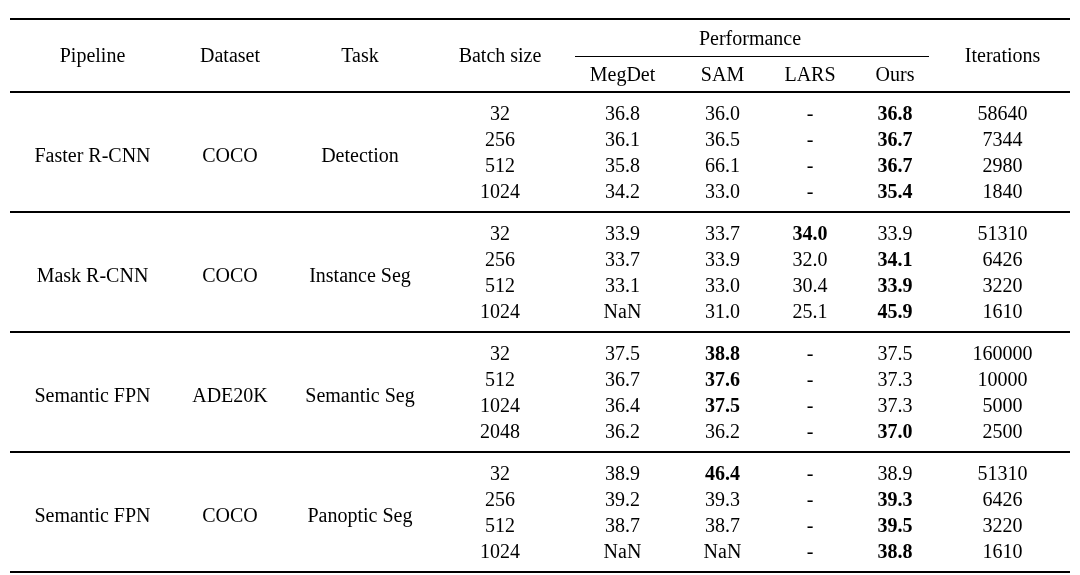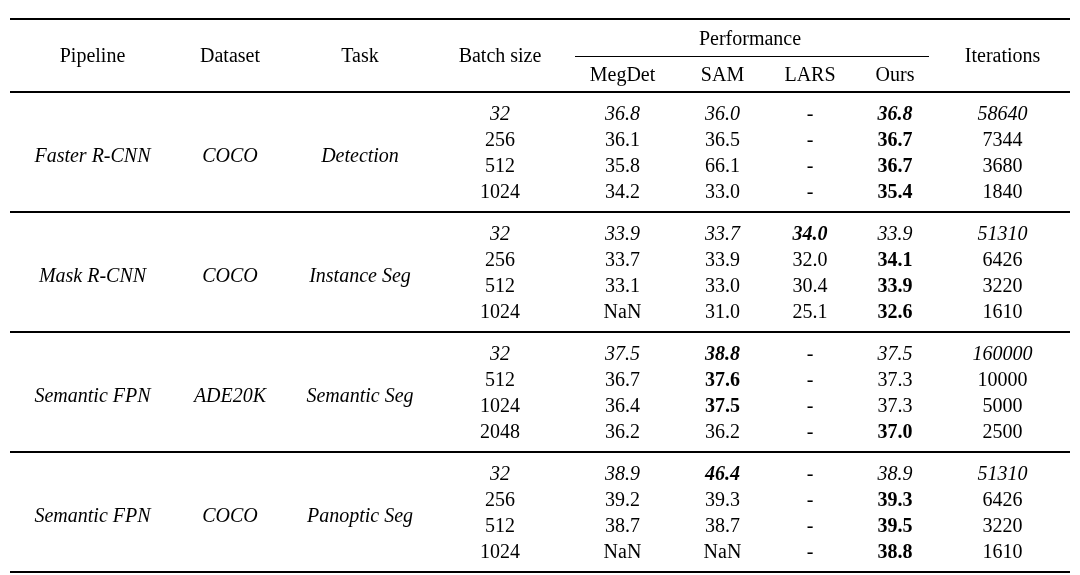"32" tbody tr:first-child td { font-style: italic -> none }
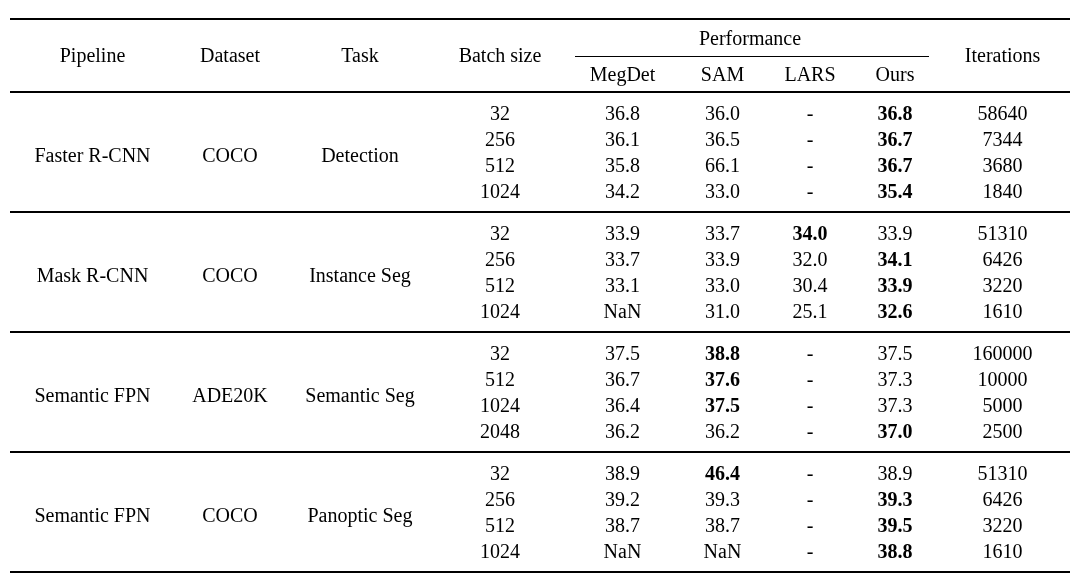"3680" td { text: 3680 -> 2980 }
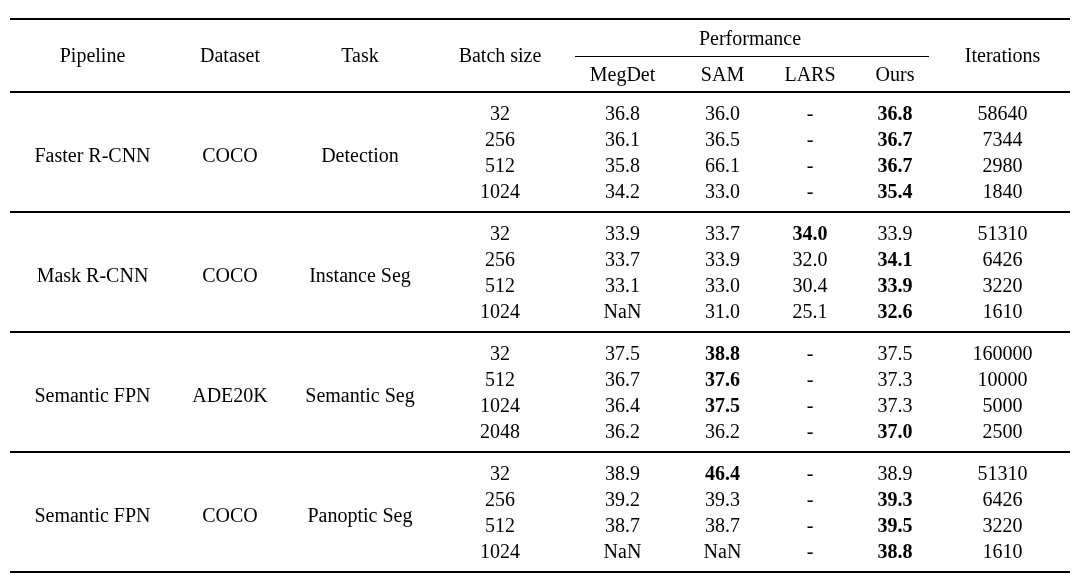"32.6" td.bold { text: 32.6 -> 45.9 }
